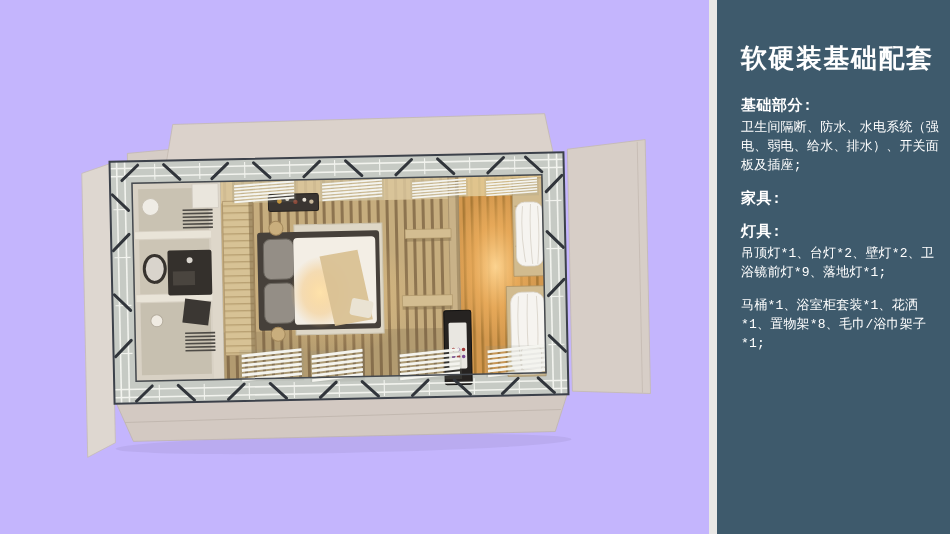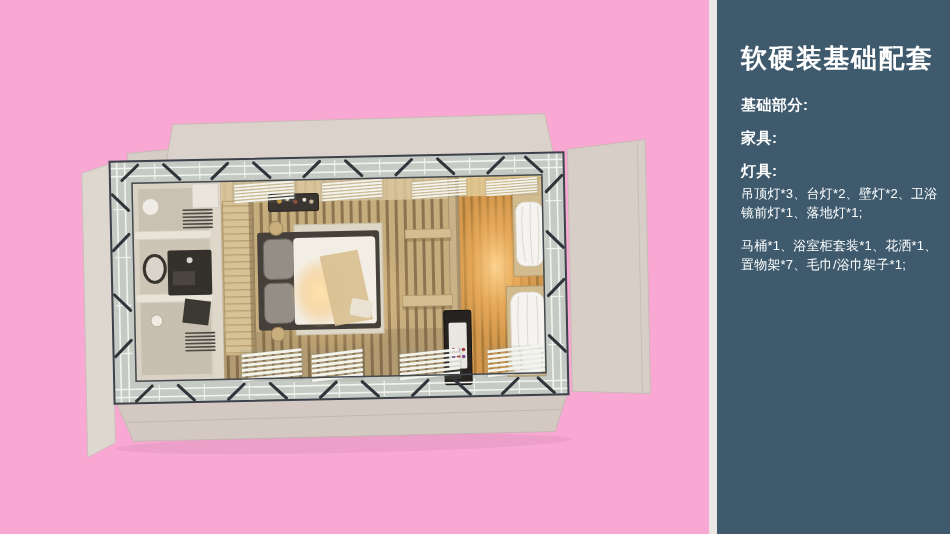"软硬装基础配套" .stage { background: #f9a8d4 -> #c4b5fd }
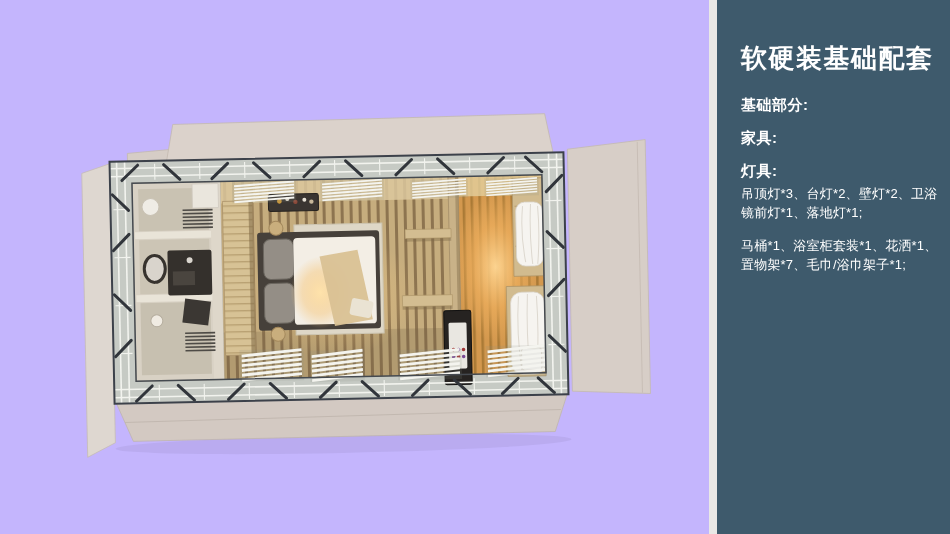"基础部分:" .sec { font-family: none -> Liberation Mono, monospace }
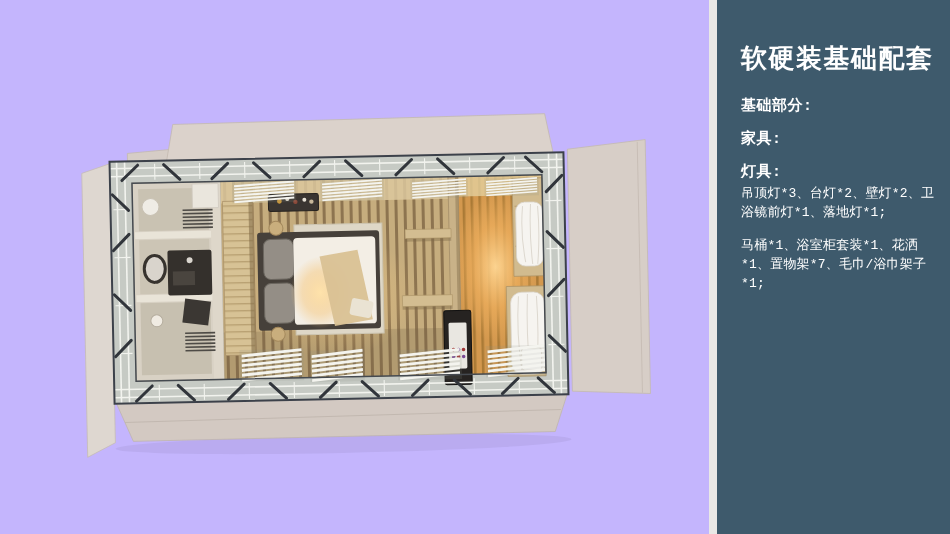"卫生间隔断、防水、水电系统（强电、弱电、给水、排水）、开关面板及插座;" p { html: none -> <p>卫生间隔断、防水、水电系统（强电、弱电、给水、排水）、开关面板及插座;</p> }
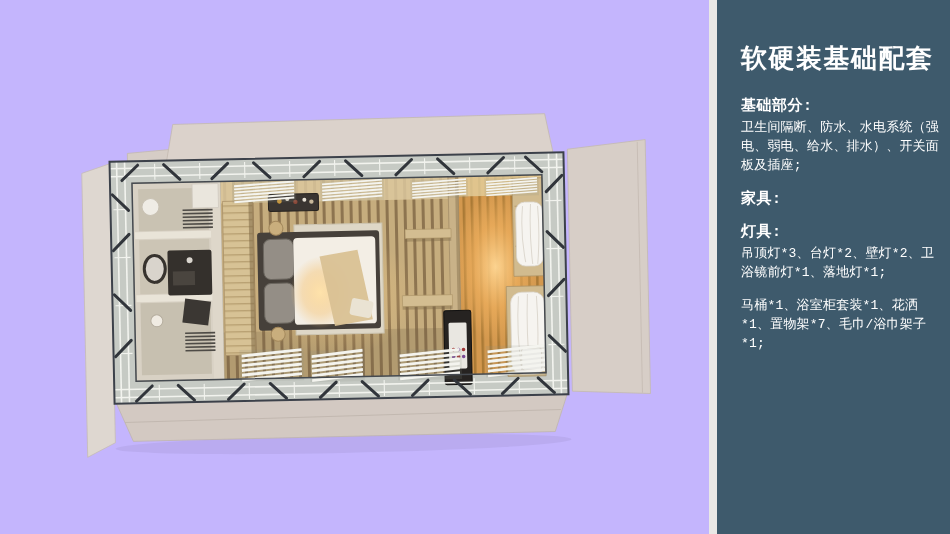"吊顶灯*3、台灯*2、壁灯*2、卫浴镜前灯*1、落地灯*1;" p { text: 3、台灯*2、壁灯*2、卫浴镜前灯*1 -> 1、台灯*2、壁灯*2、卫浴镜前灯*9 }
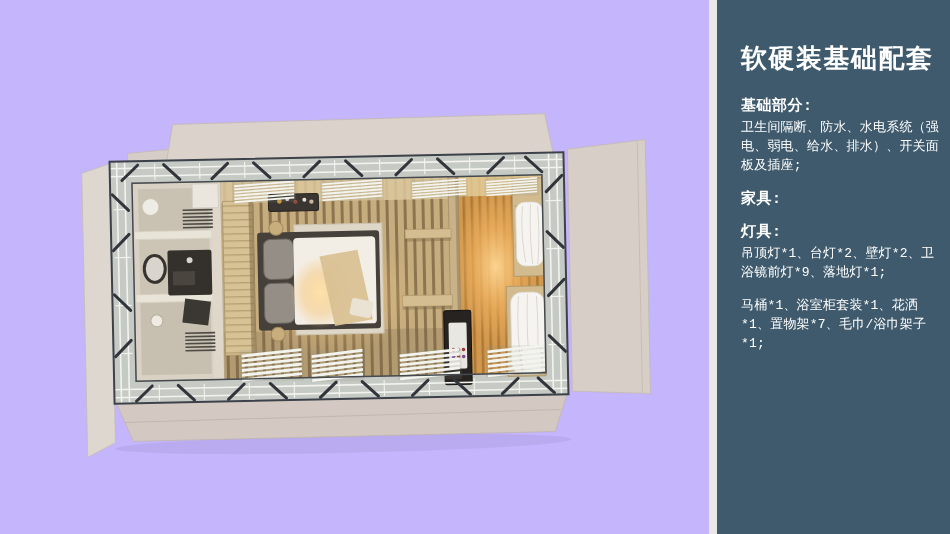"马桶*1、浴室柜套装*1、花洒*1、置物架*7、毛巾/浴巾架子*1;" p { text: 7 -> 8 }
